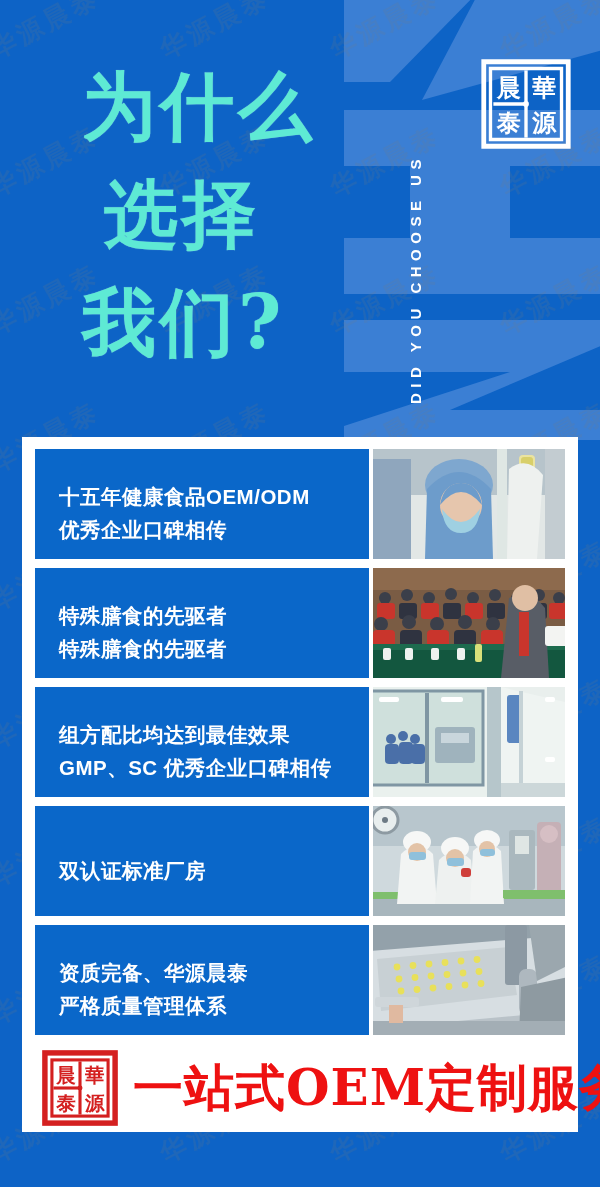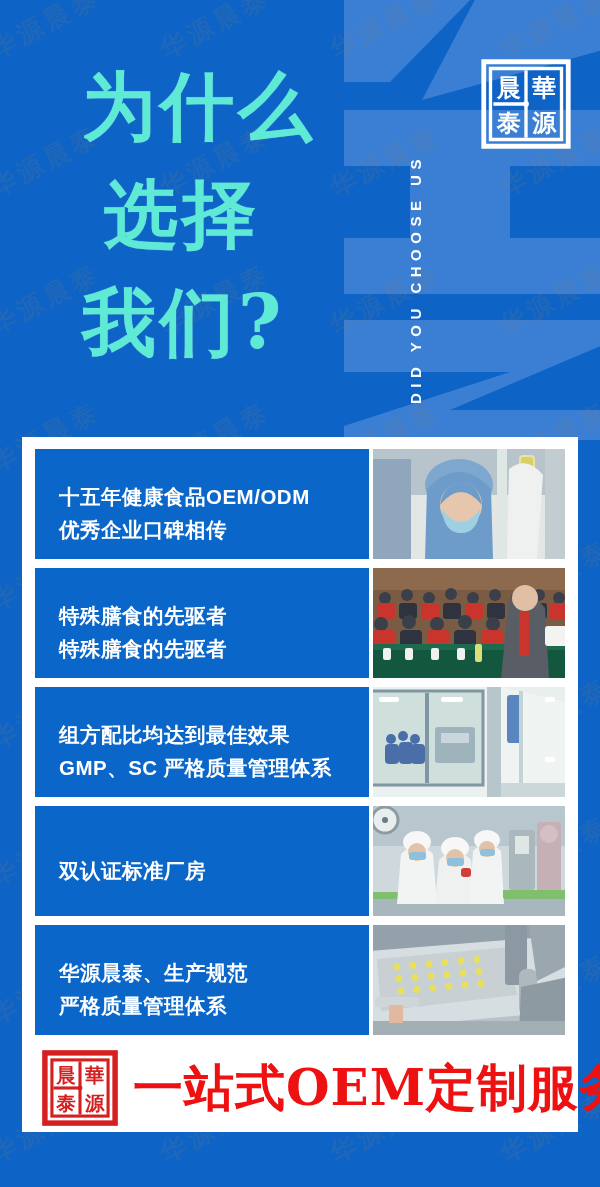"GMP、SC 严格质量管理体系" span.ln { text: 严格质量管理体系 -> 优秀企业口碑相传 }
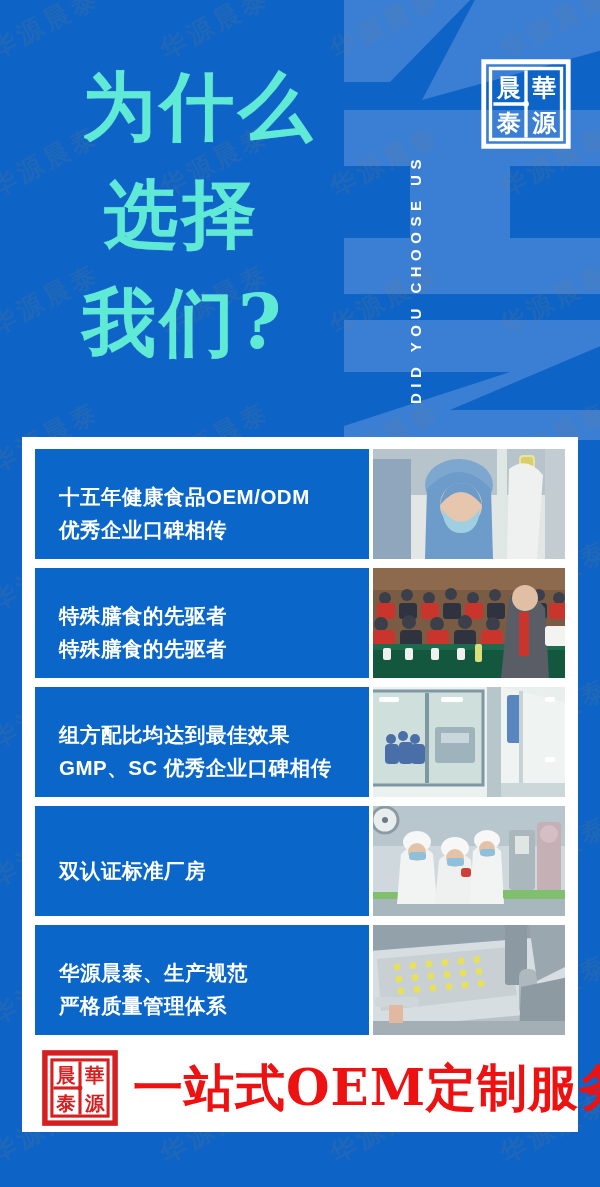"华源晨泰、生产规范" span.ln { text: 华源晨泰、生产规范 -> 资质完备、华源晨泰 }
